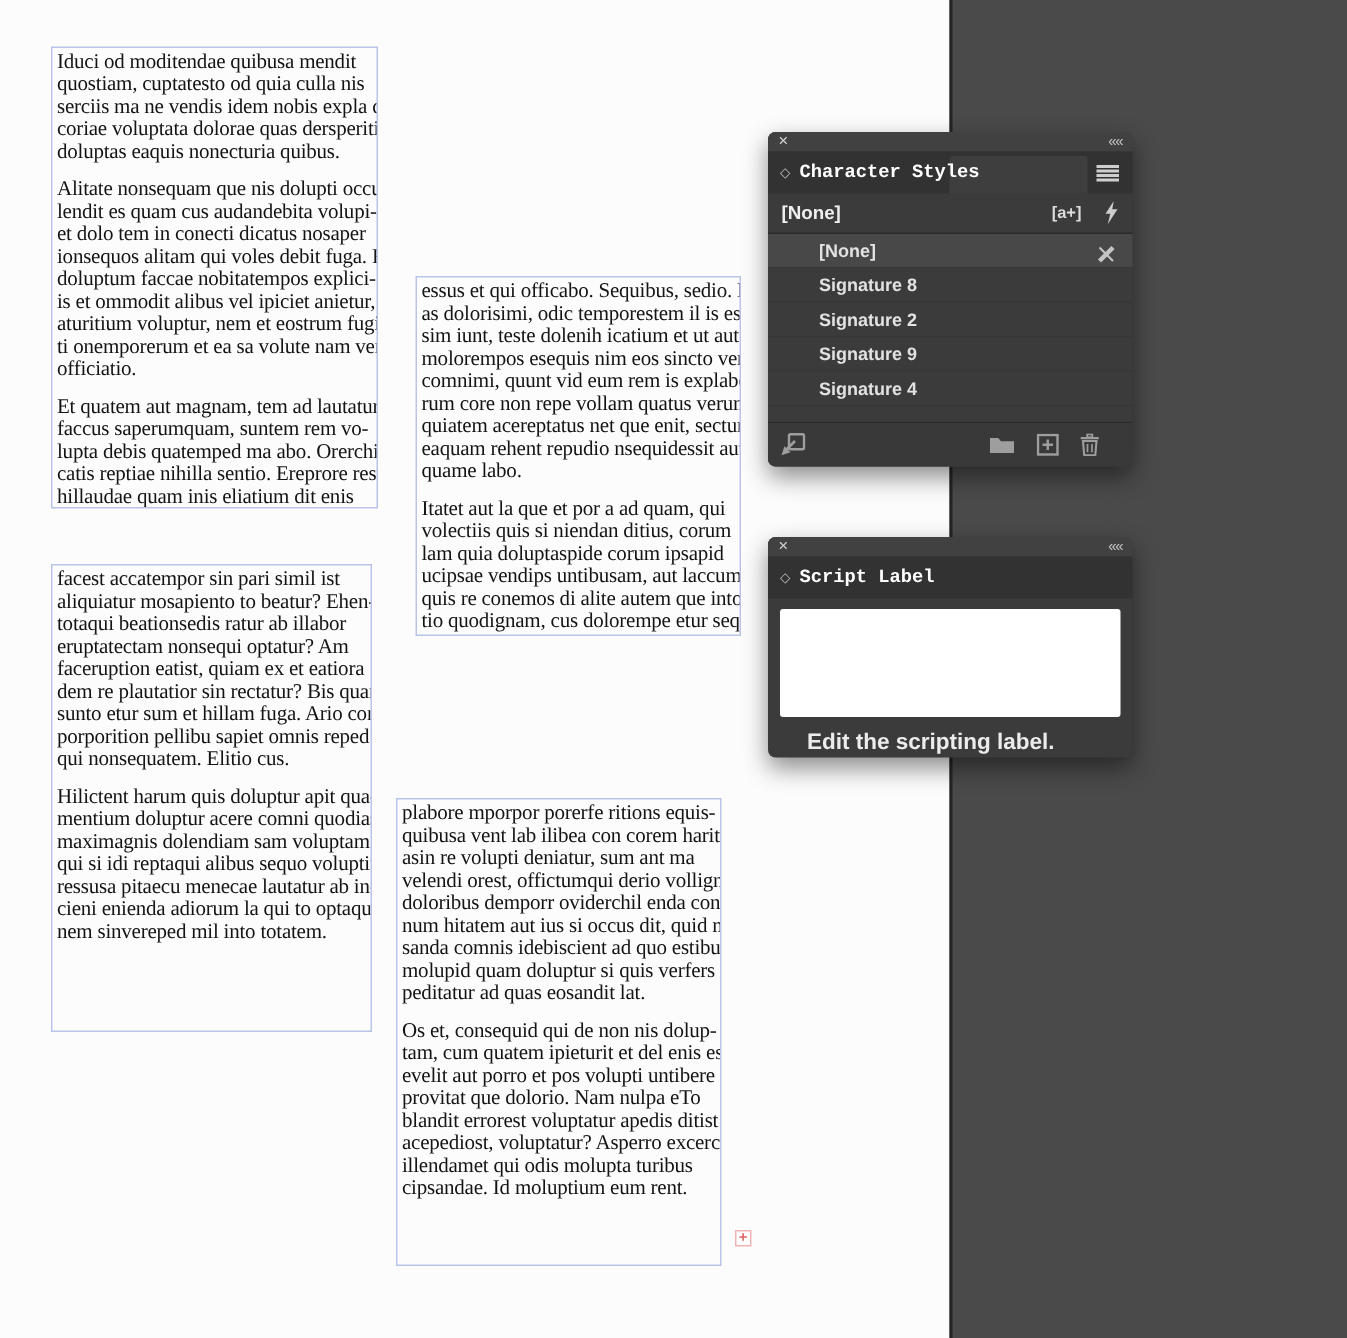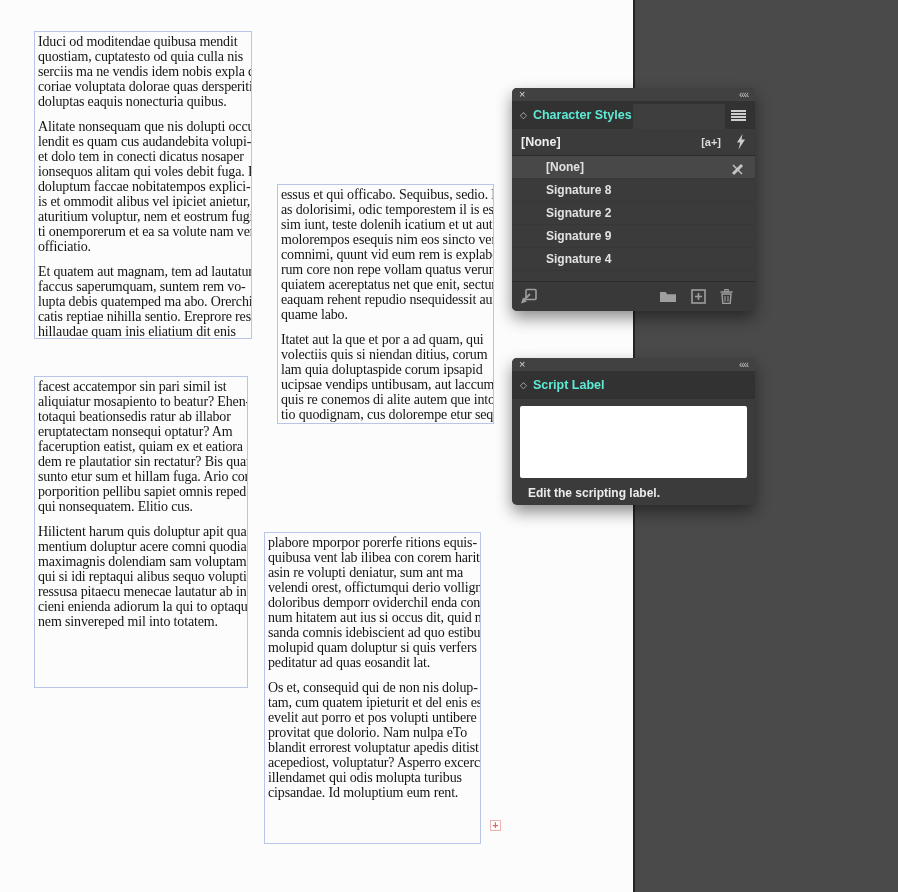"Character Styles" .tab-title { color: #5eead4 -> #ffffff; font-family: none -> Liberation Mono, monospace }
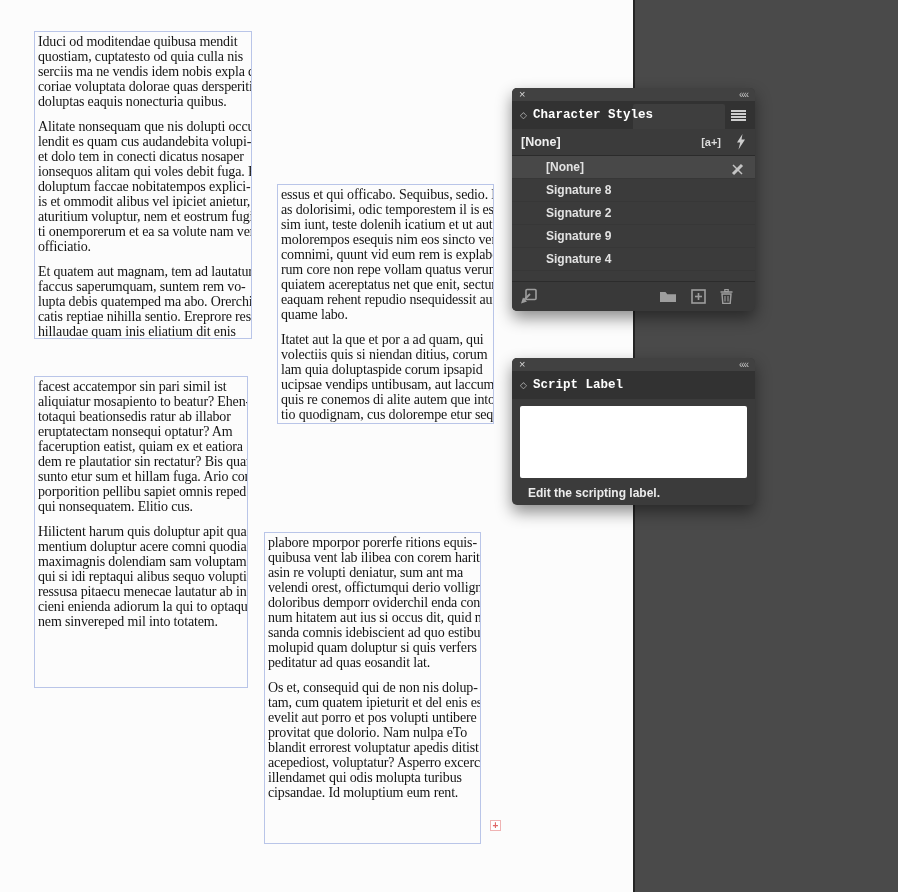"Edit the scripting label." .panel-status { font-size: 12px -> 15px; padding: 2px 16px -> 2px 26px }
